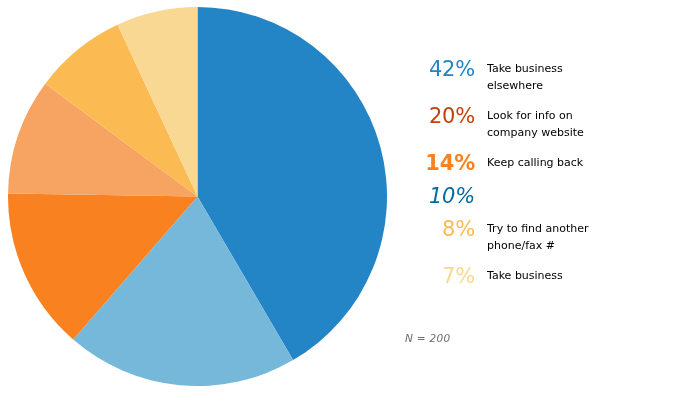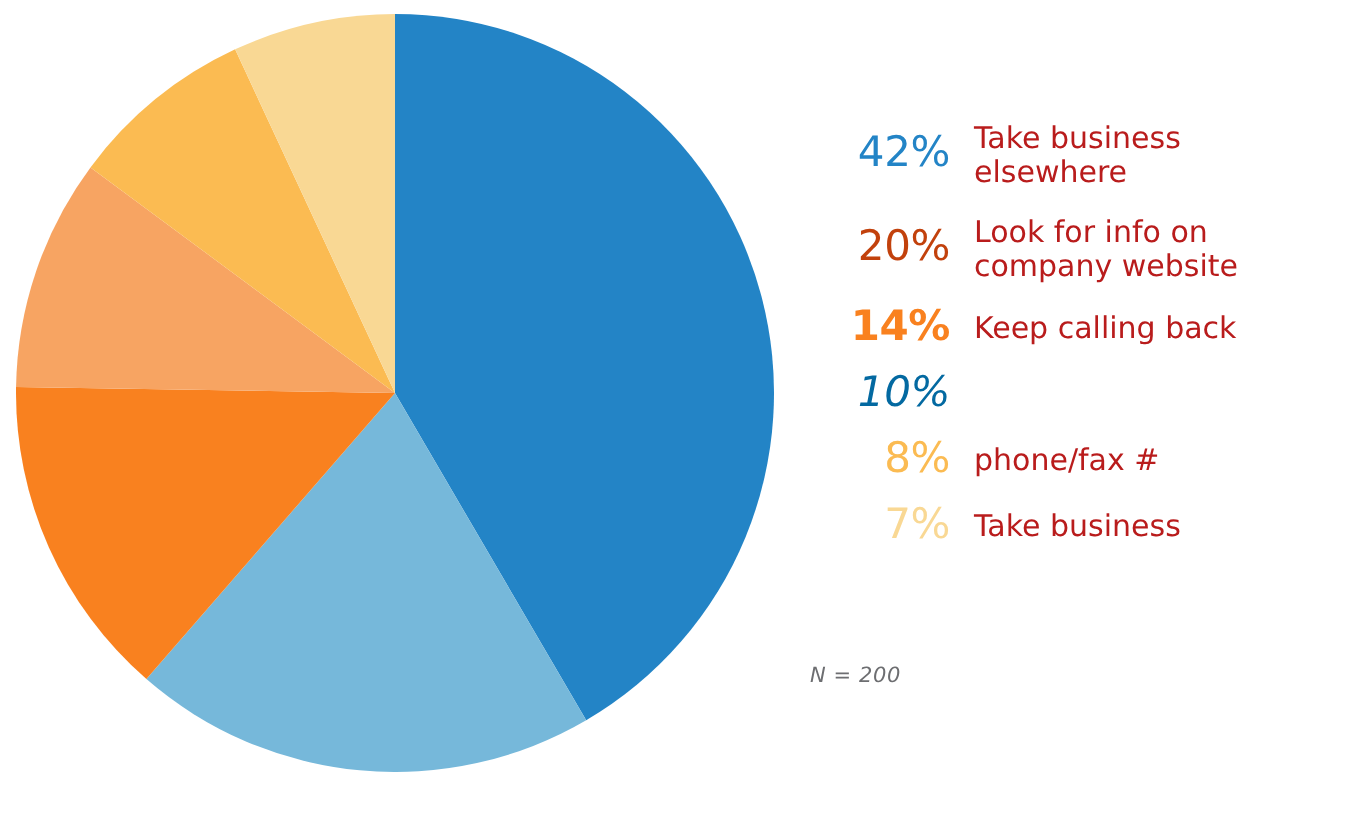"42%" .legend-row { align-items: center -> flex-start }
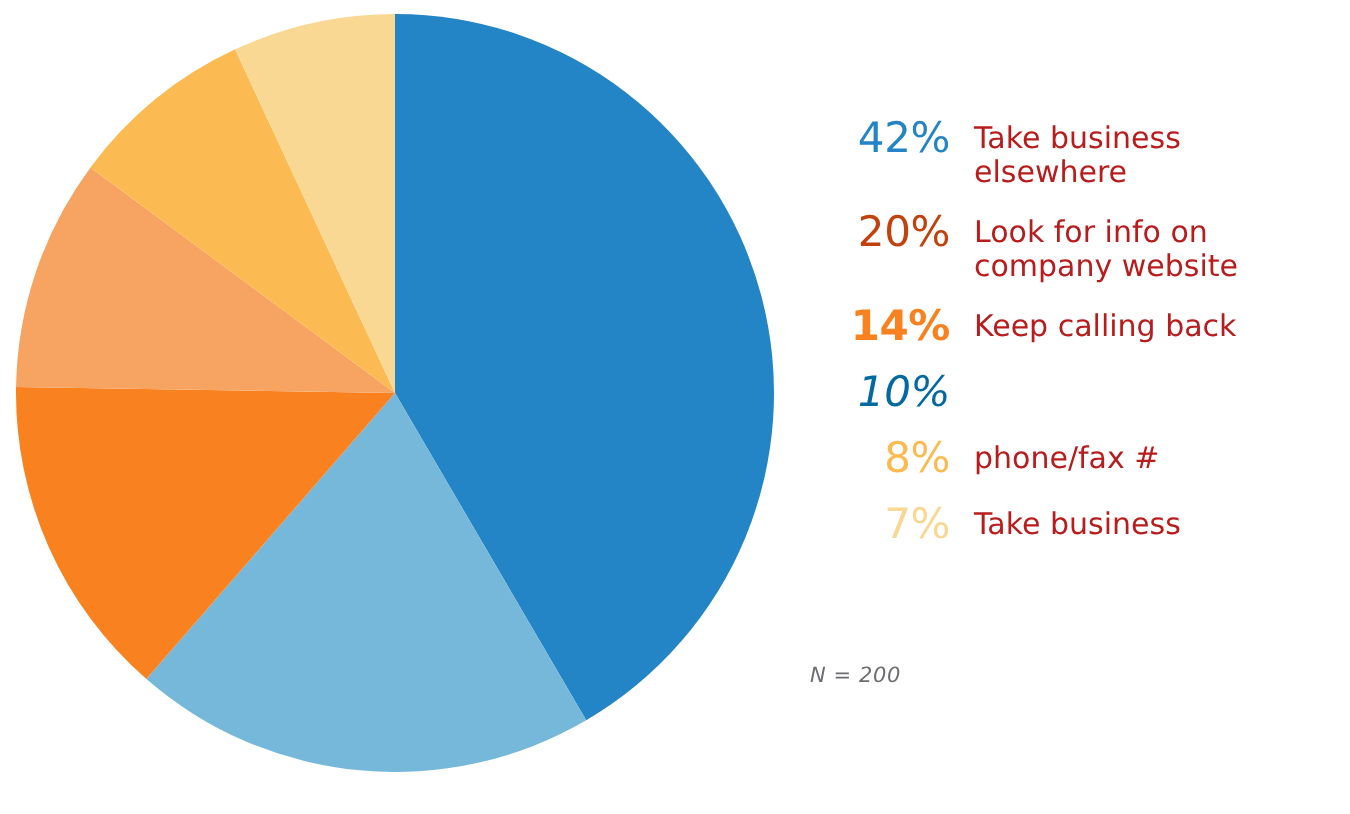"Take business" .legend-label { color: #b91c1c -> #000000; font-size: 15px -> 11px }
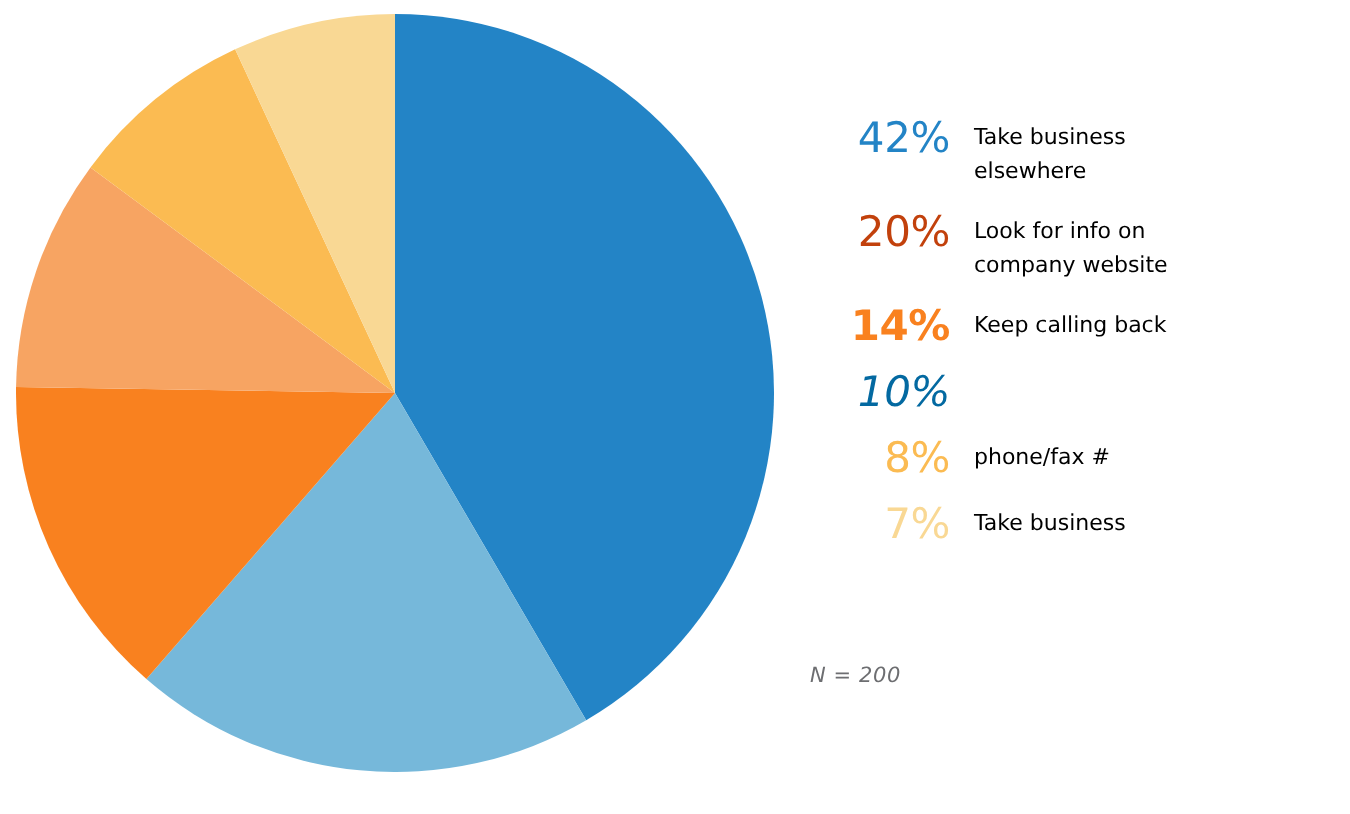"Try to find another" span.l1 { html: none -> <span>Try to find another</span> }
